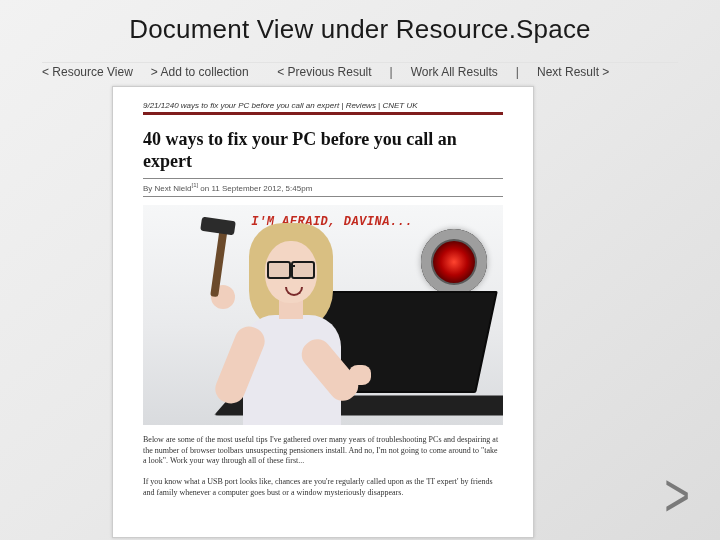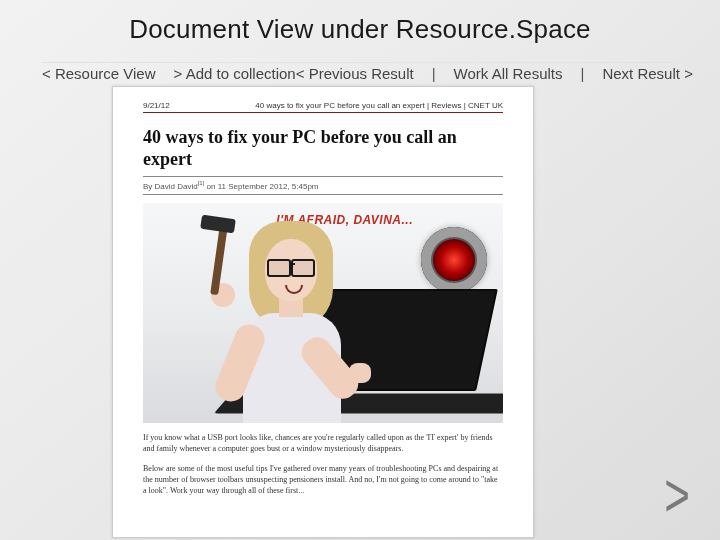"< Resource View" .nav-row { font-size: 15px -> 12px }
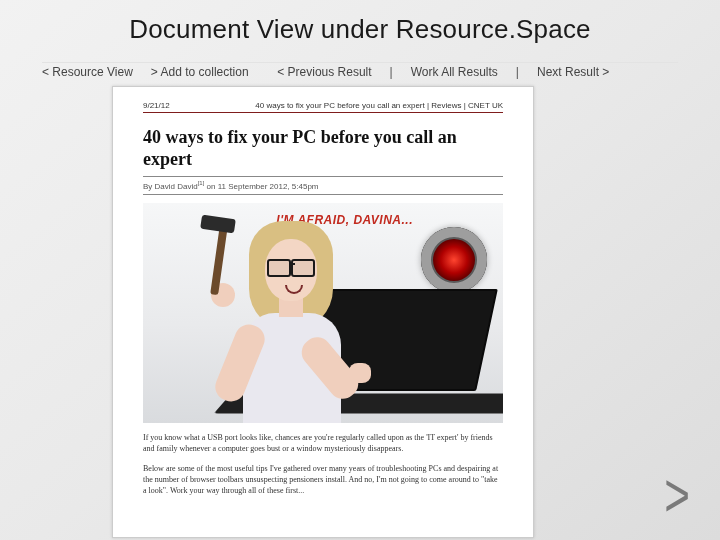"9/21/12" .doc-header-row { border-bottom: 1px solid #7f1d1d -> 3px solid #7f1d1d; font-style: none -> italic; justify-content: space-between -> none }
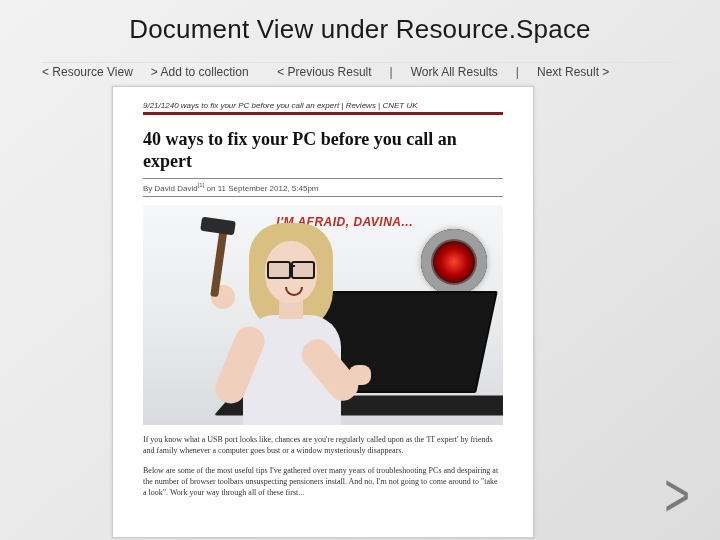"By David David" span { text: David David -> Next Nield }
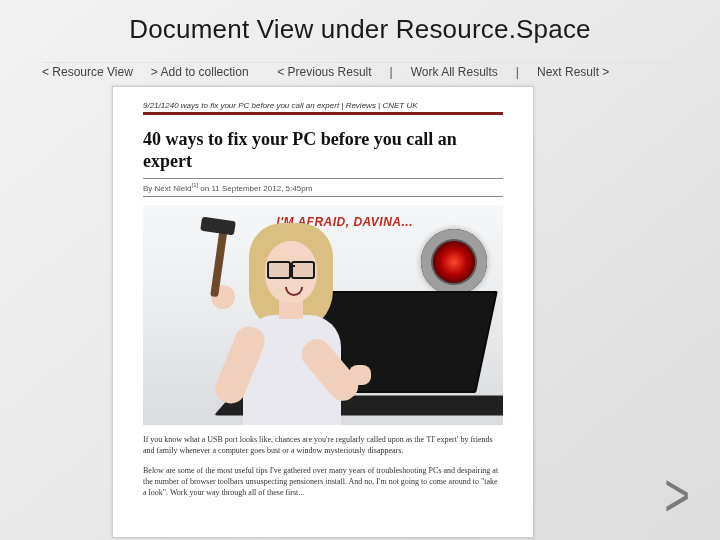"I'M AFRAID, DAVINA..." .speech { font-family: Liberation Sans, sans-serif -> Liberation Mono, monospace }
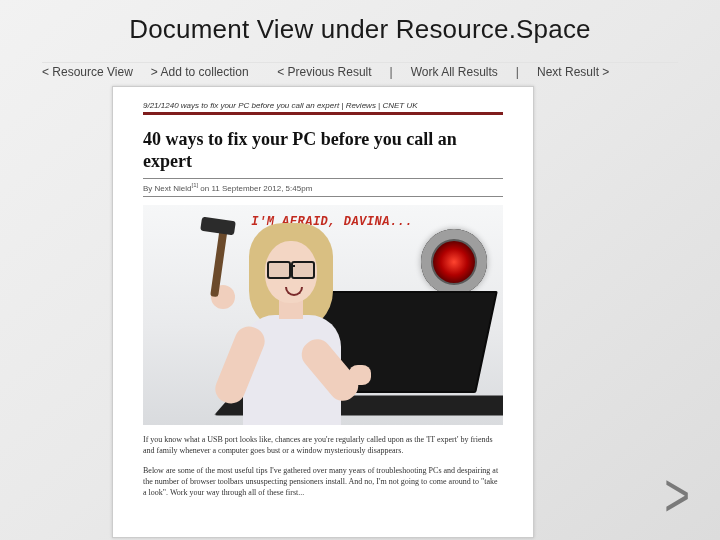"If you know what a" div.para { order: before "Below are some of the" -> after "Below are some of the" }
